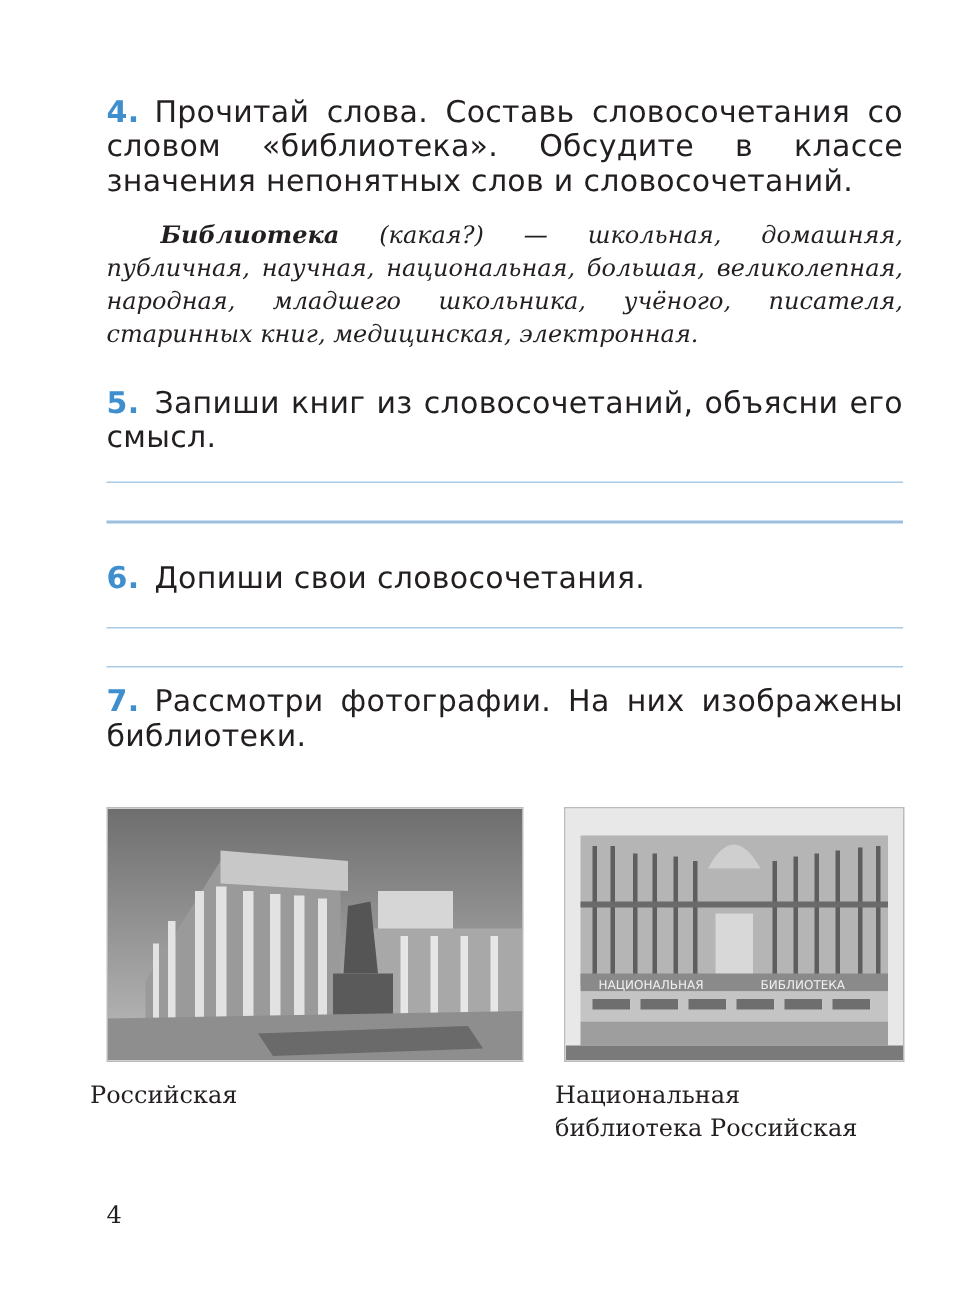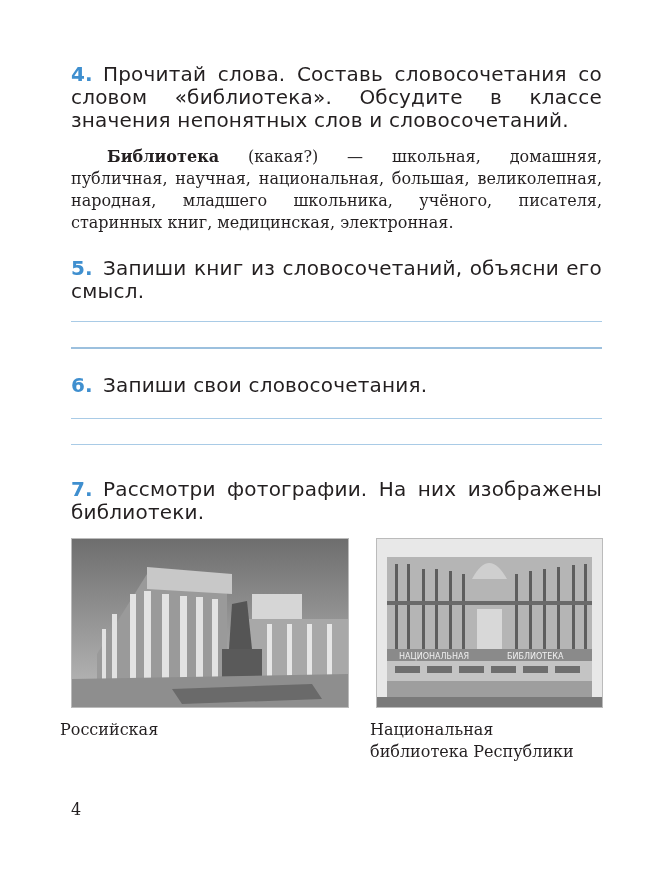"Библиотека (какая?) — школьная," .serif { font-style: none -> italic }
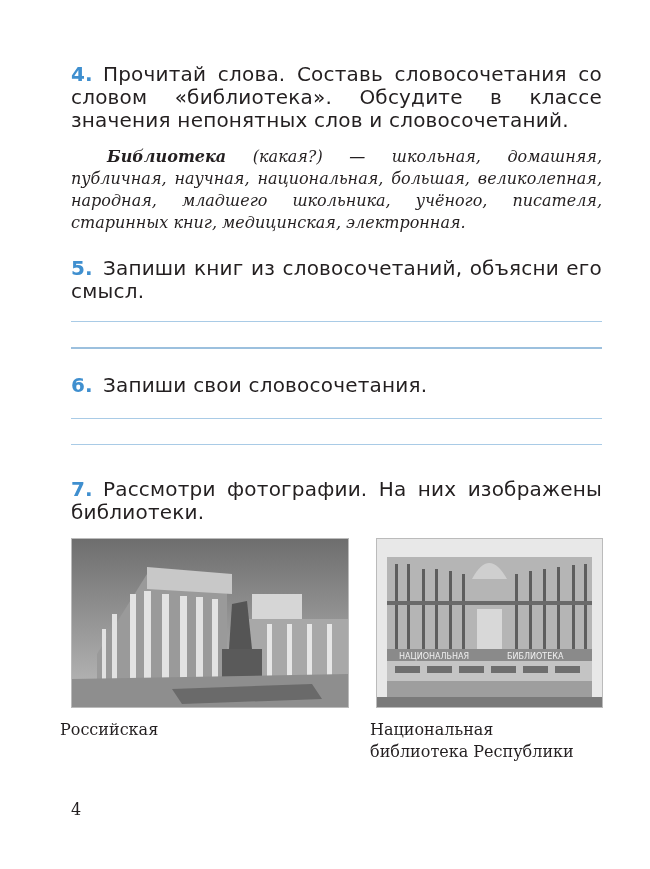"Запиши свои словосочетания." span { text: Запиши -> Допиши }
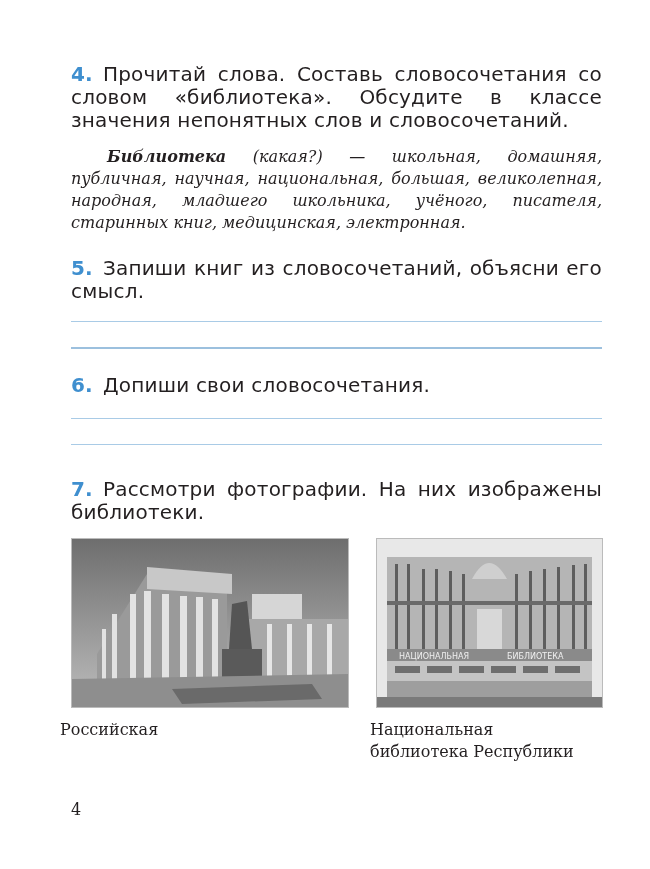"7. Рассмотри фотографии. На них" div.task { top: 478px -> 456px }
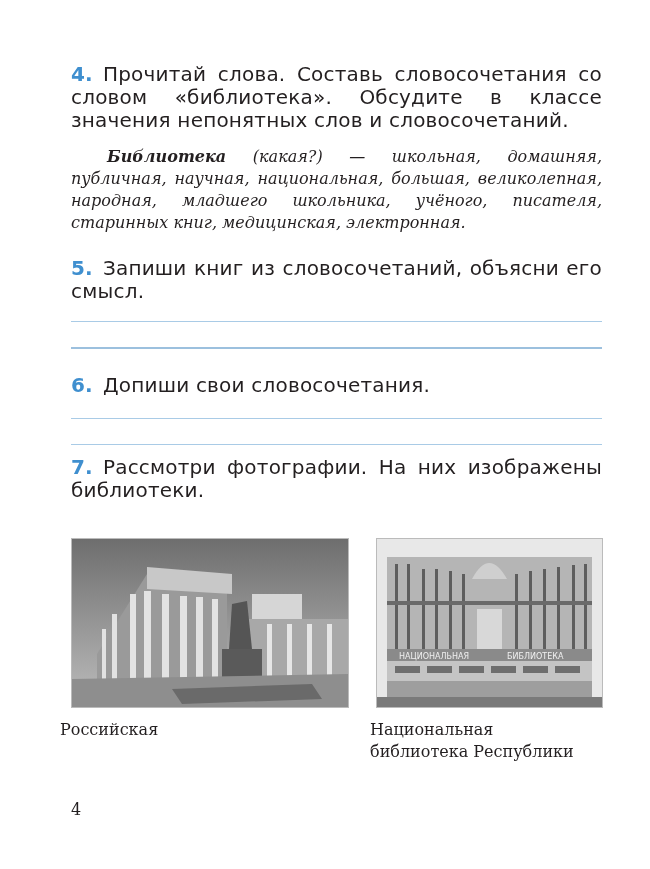"библиотека Республики" div { text: Республики -> Российская }
